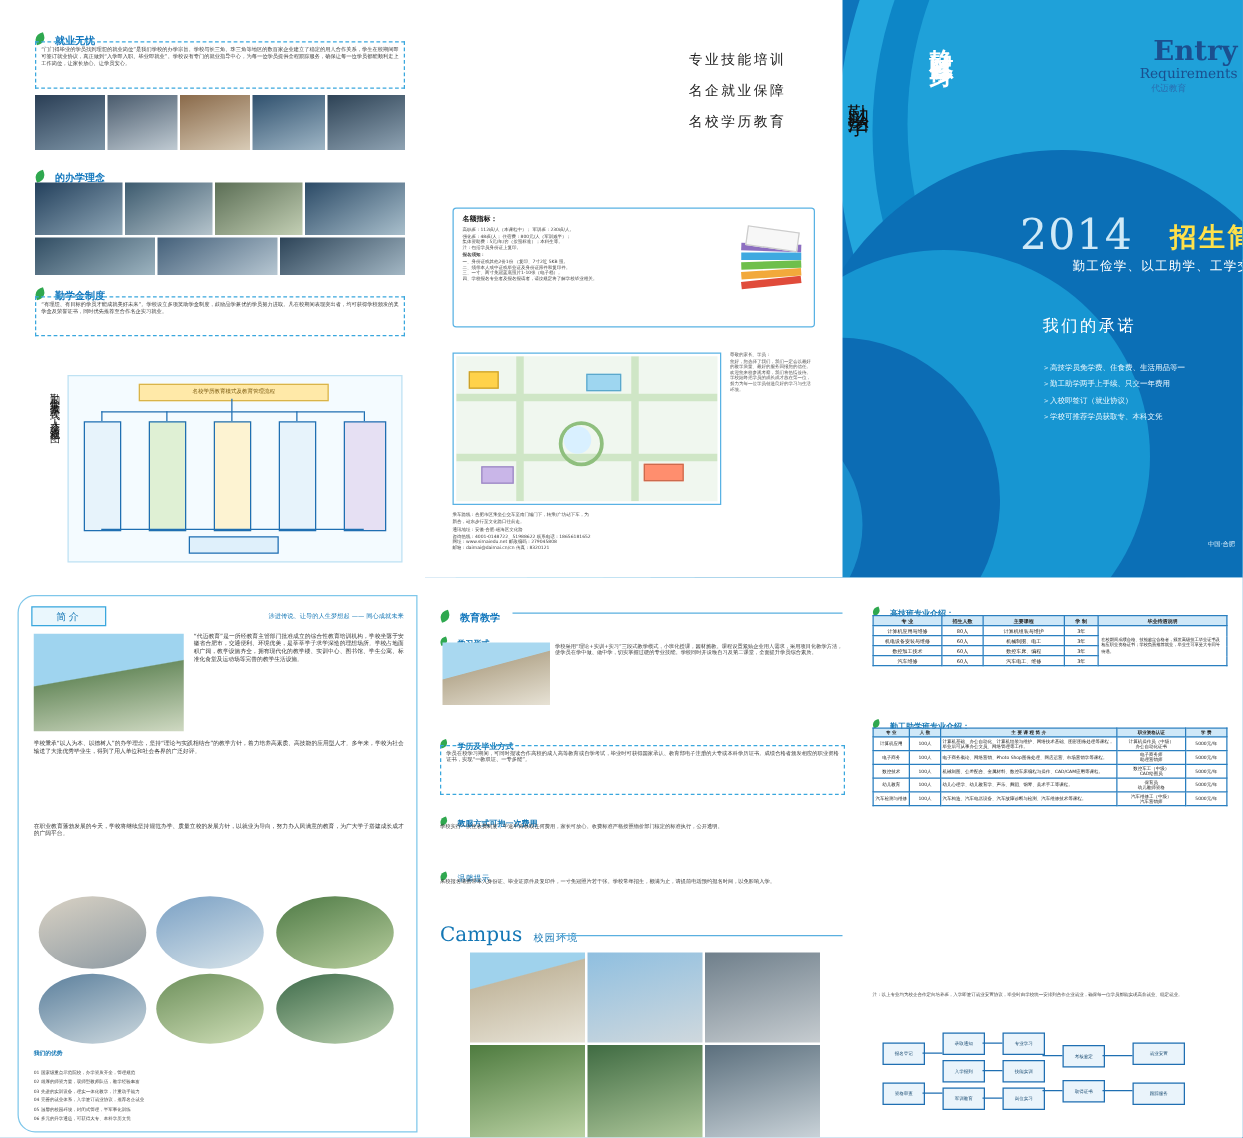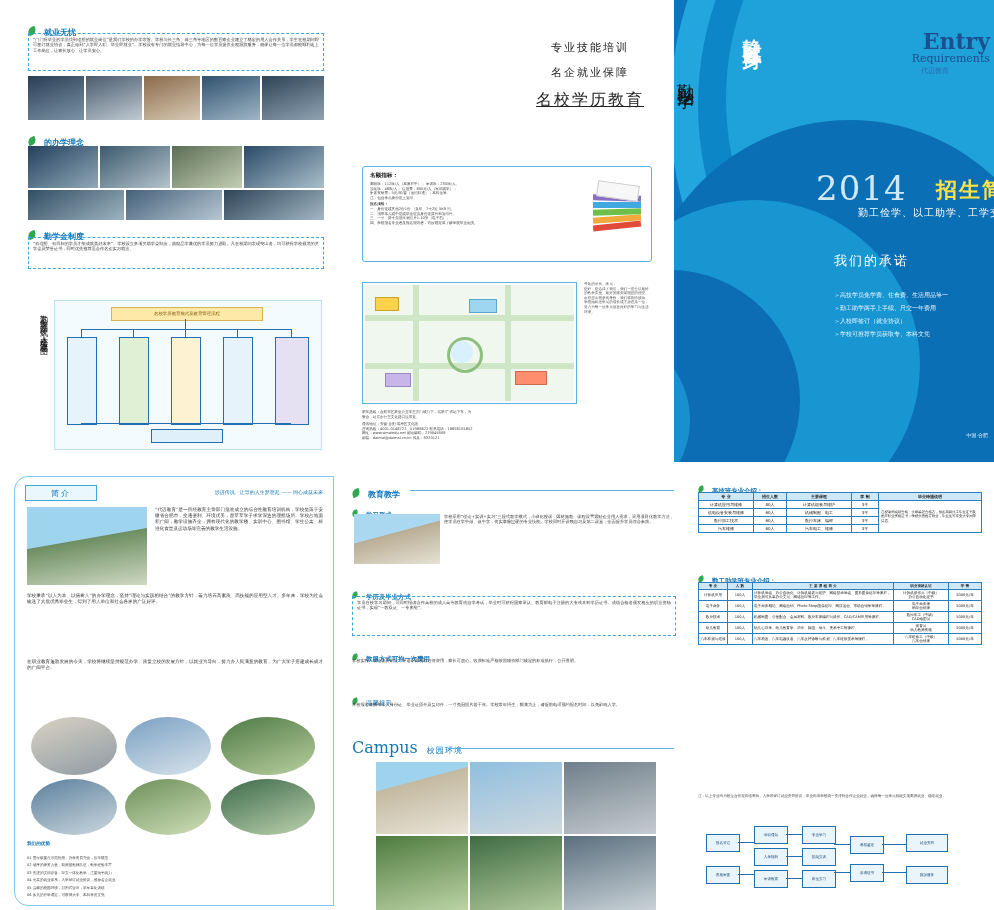"名校学历教育" div { font-size: 16px -> 11px; text-decoration: underline -> none }
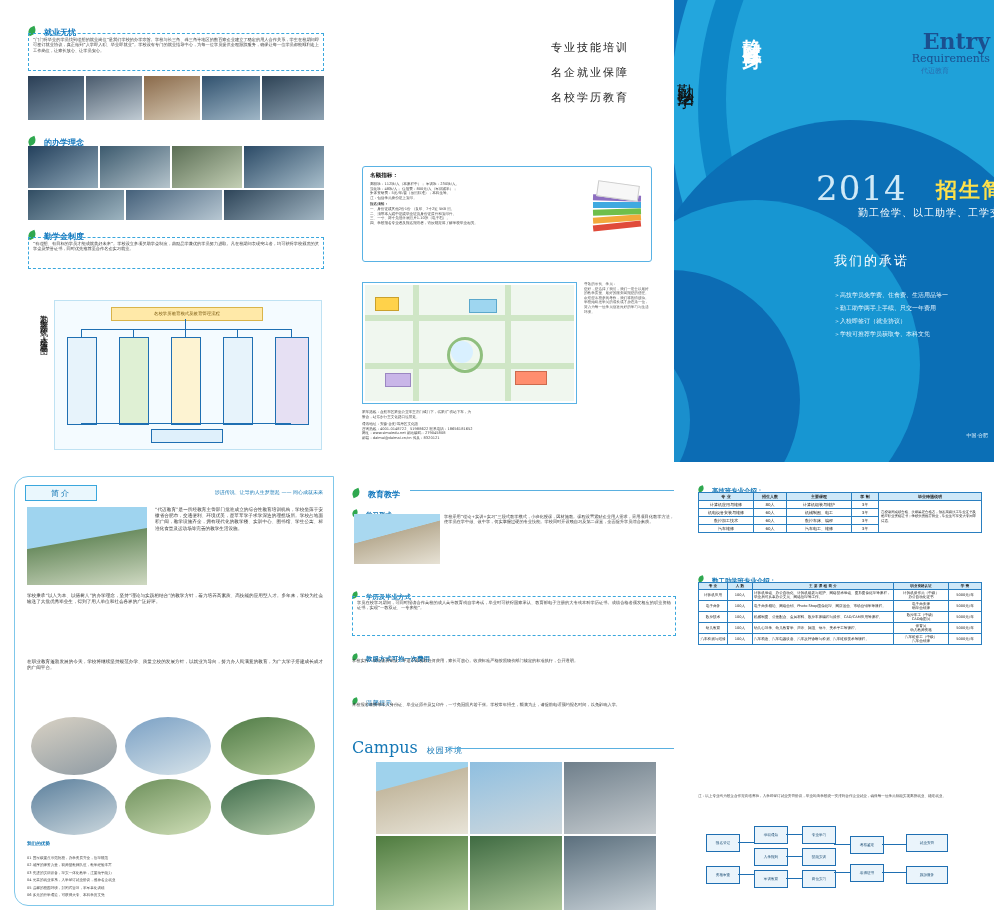"简介" div.box { width: 72px -> 60px }
